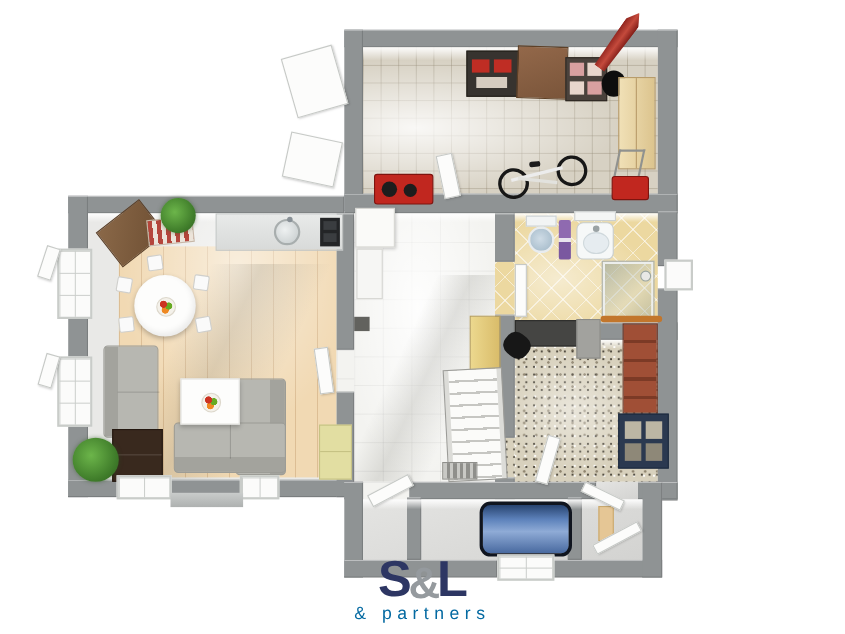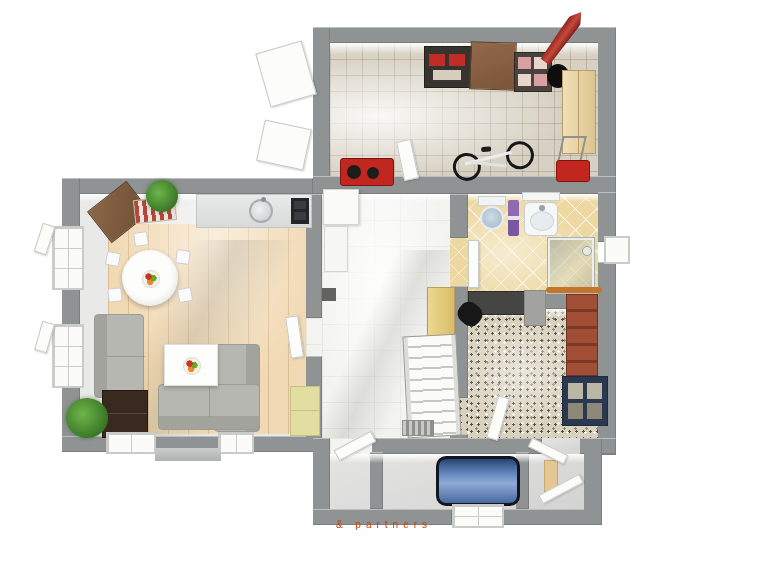"S&L" div.logo-main { html: none -> <div><span>S</span><span>&amp;</span><span>L</span></div> }
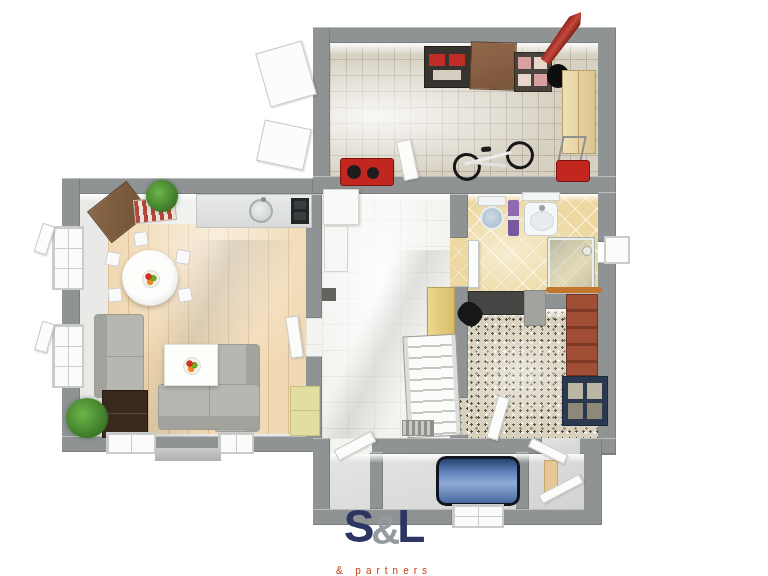"& partners" .logo-tag { color: #c2410c -> #0369a1; font-size: 10px -> 16px; margin-top: 16px -> 1px }
